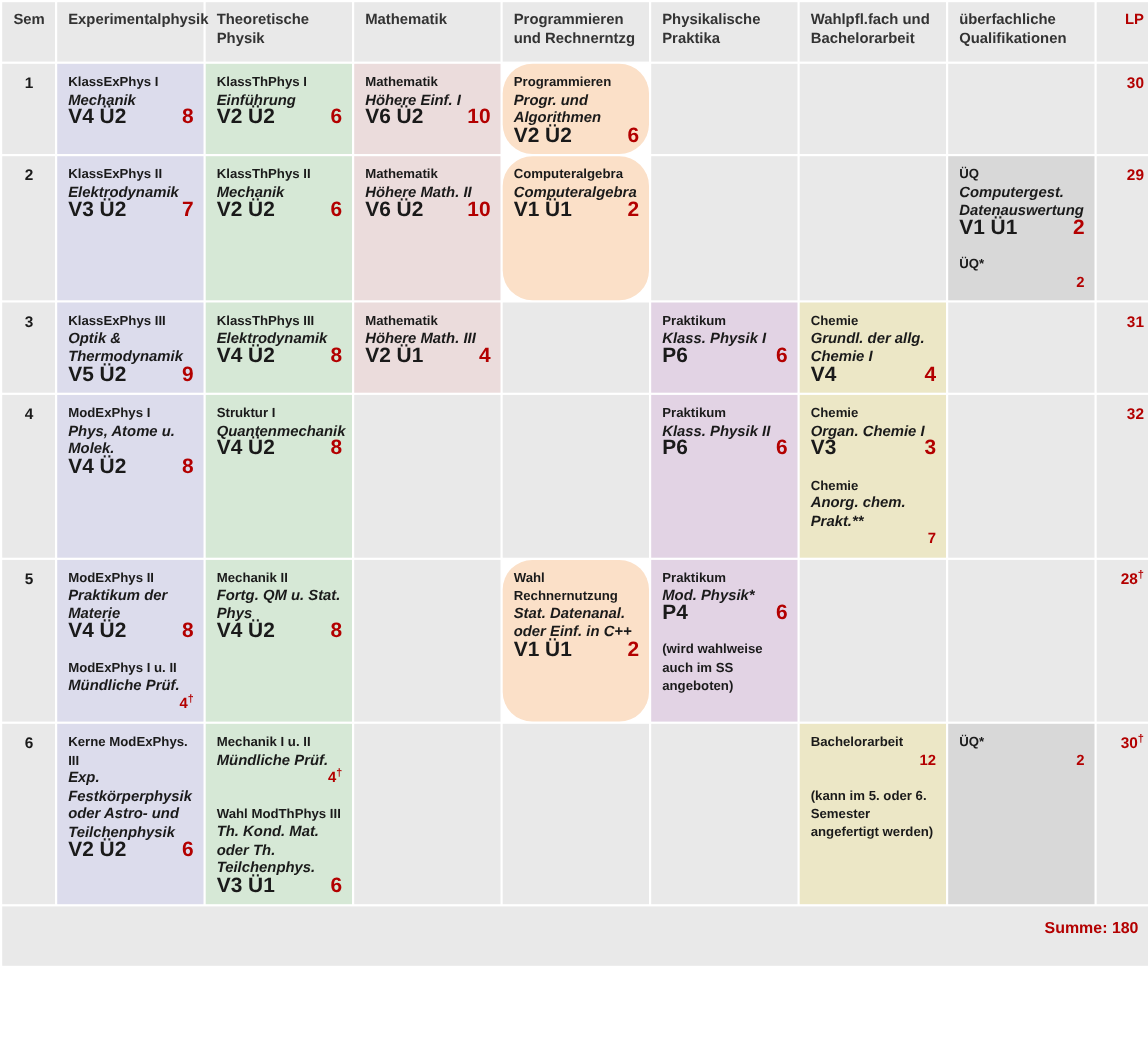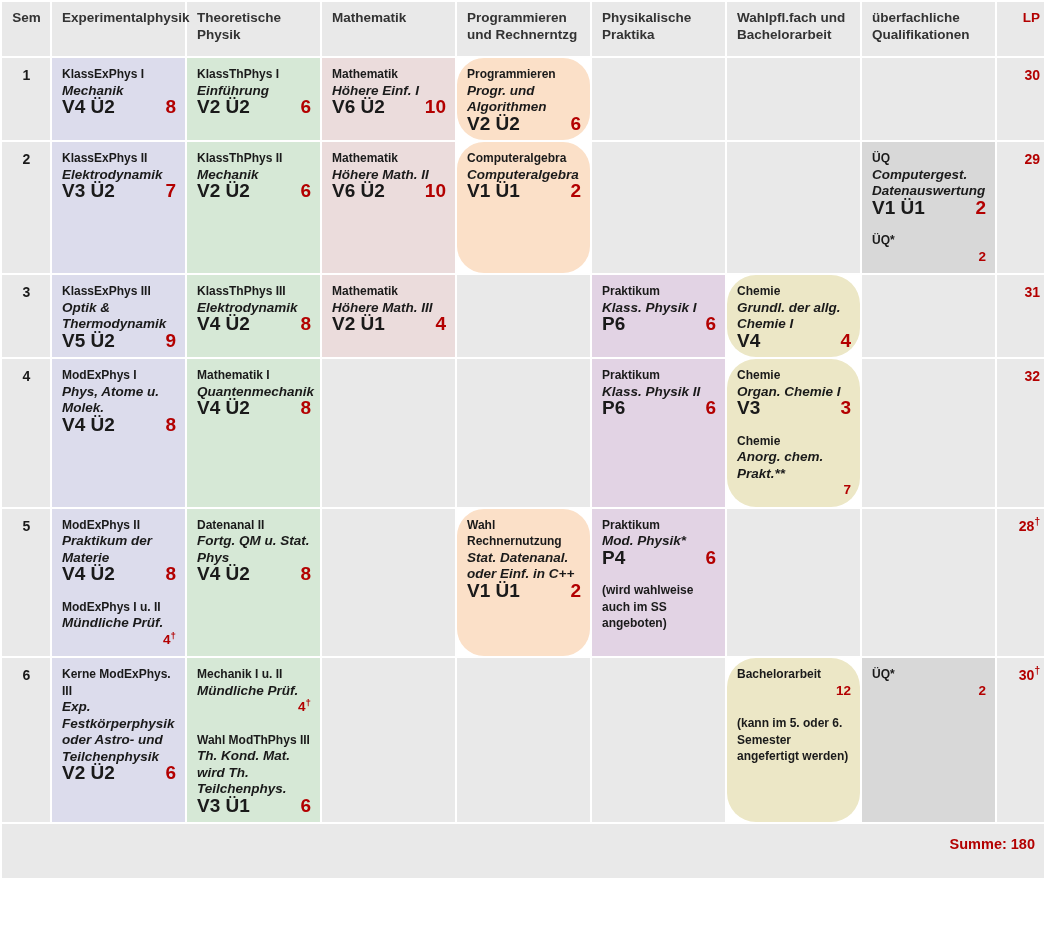"Chemie" .col-wahl { border-radius: 29px -> none }
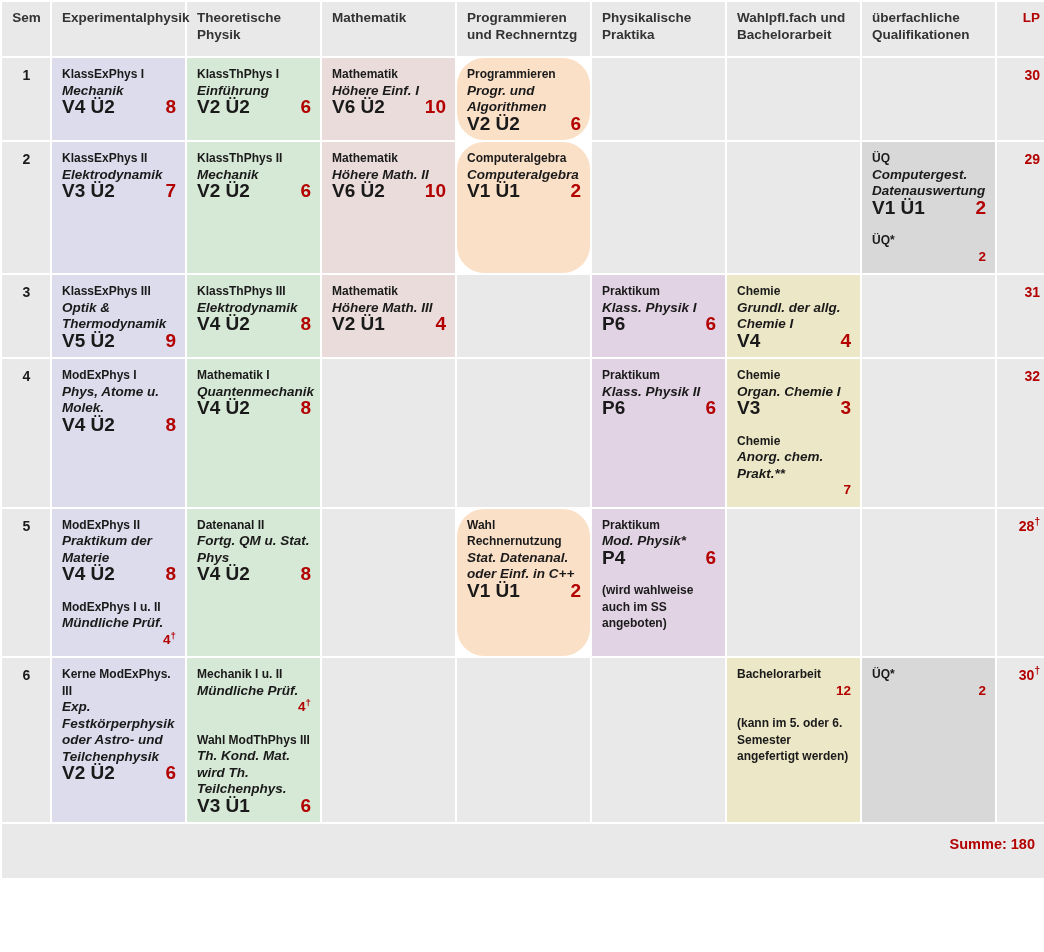"Mathematik I" div.m-title { text: Mathematik -> Struktur }
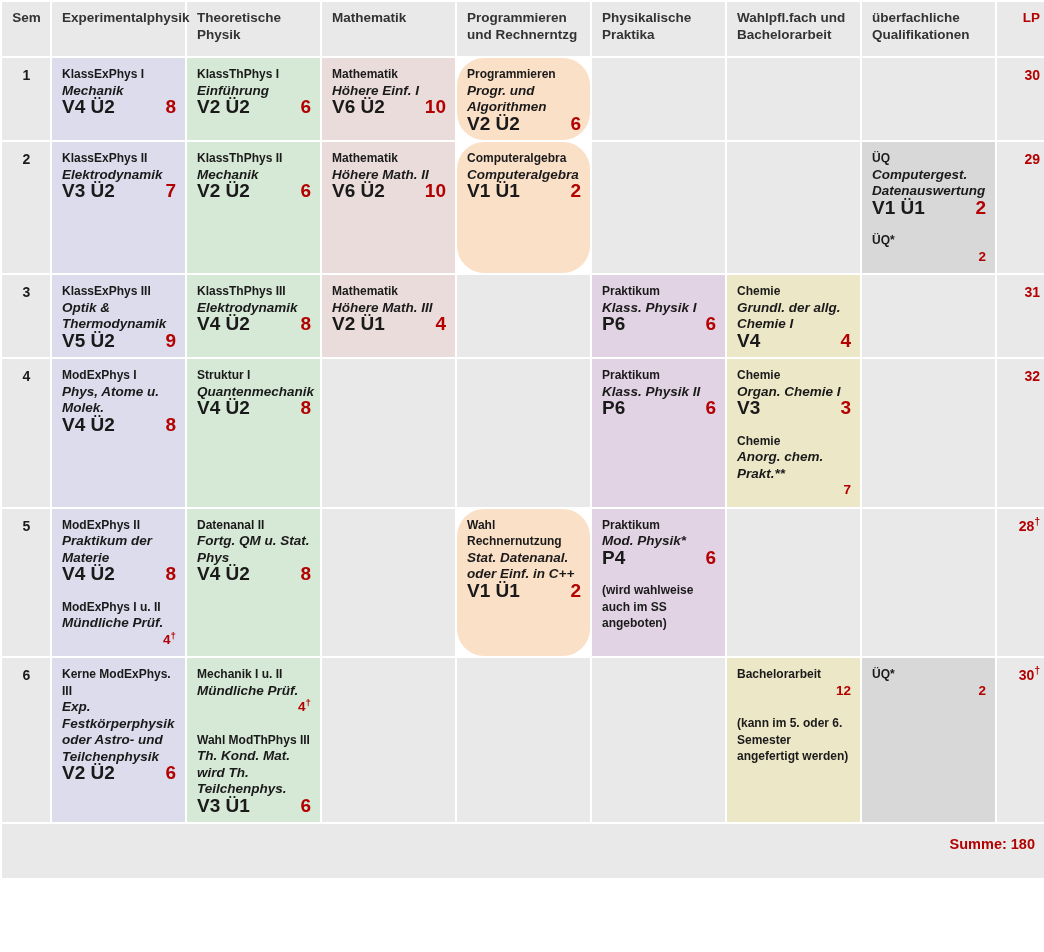"Datenanal II" div.m-title { text: Datenanal -> Mechanik }
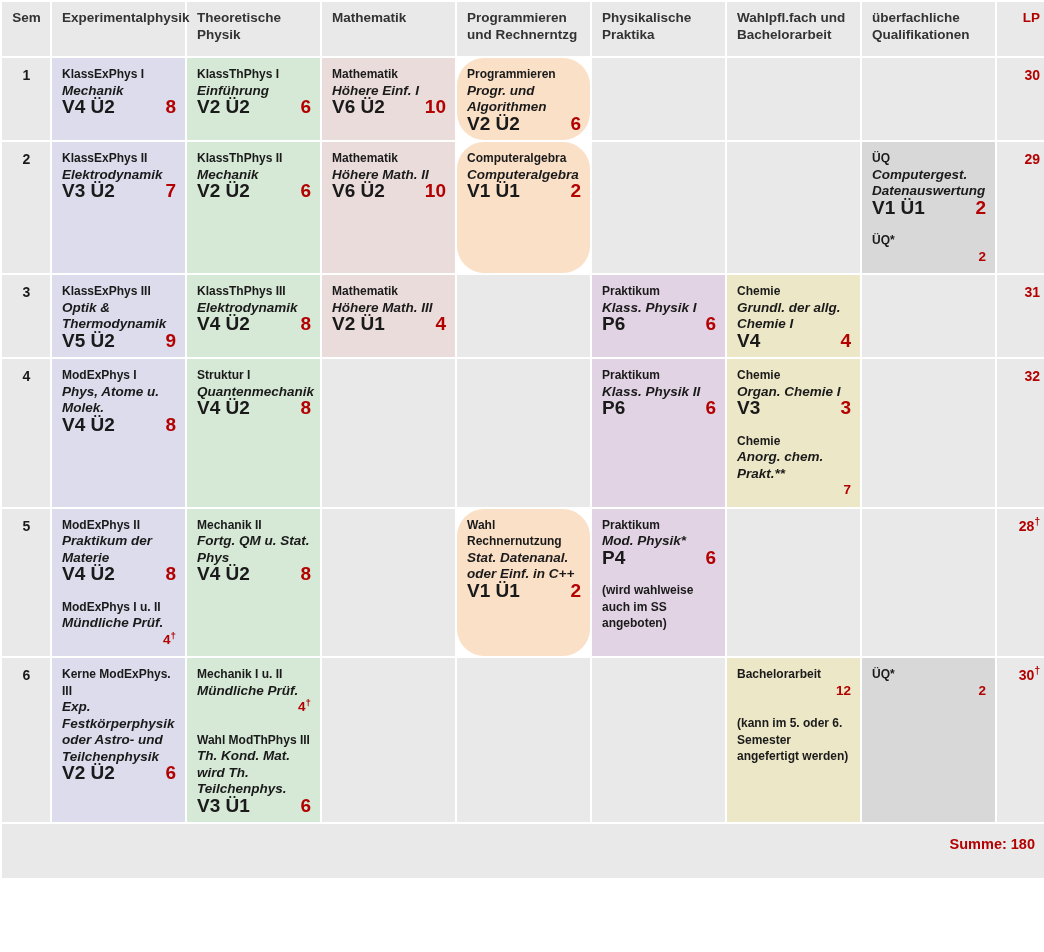"Th. Kond. Mat. wird Th." div.m-sub { text: wird -> oder }
